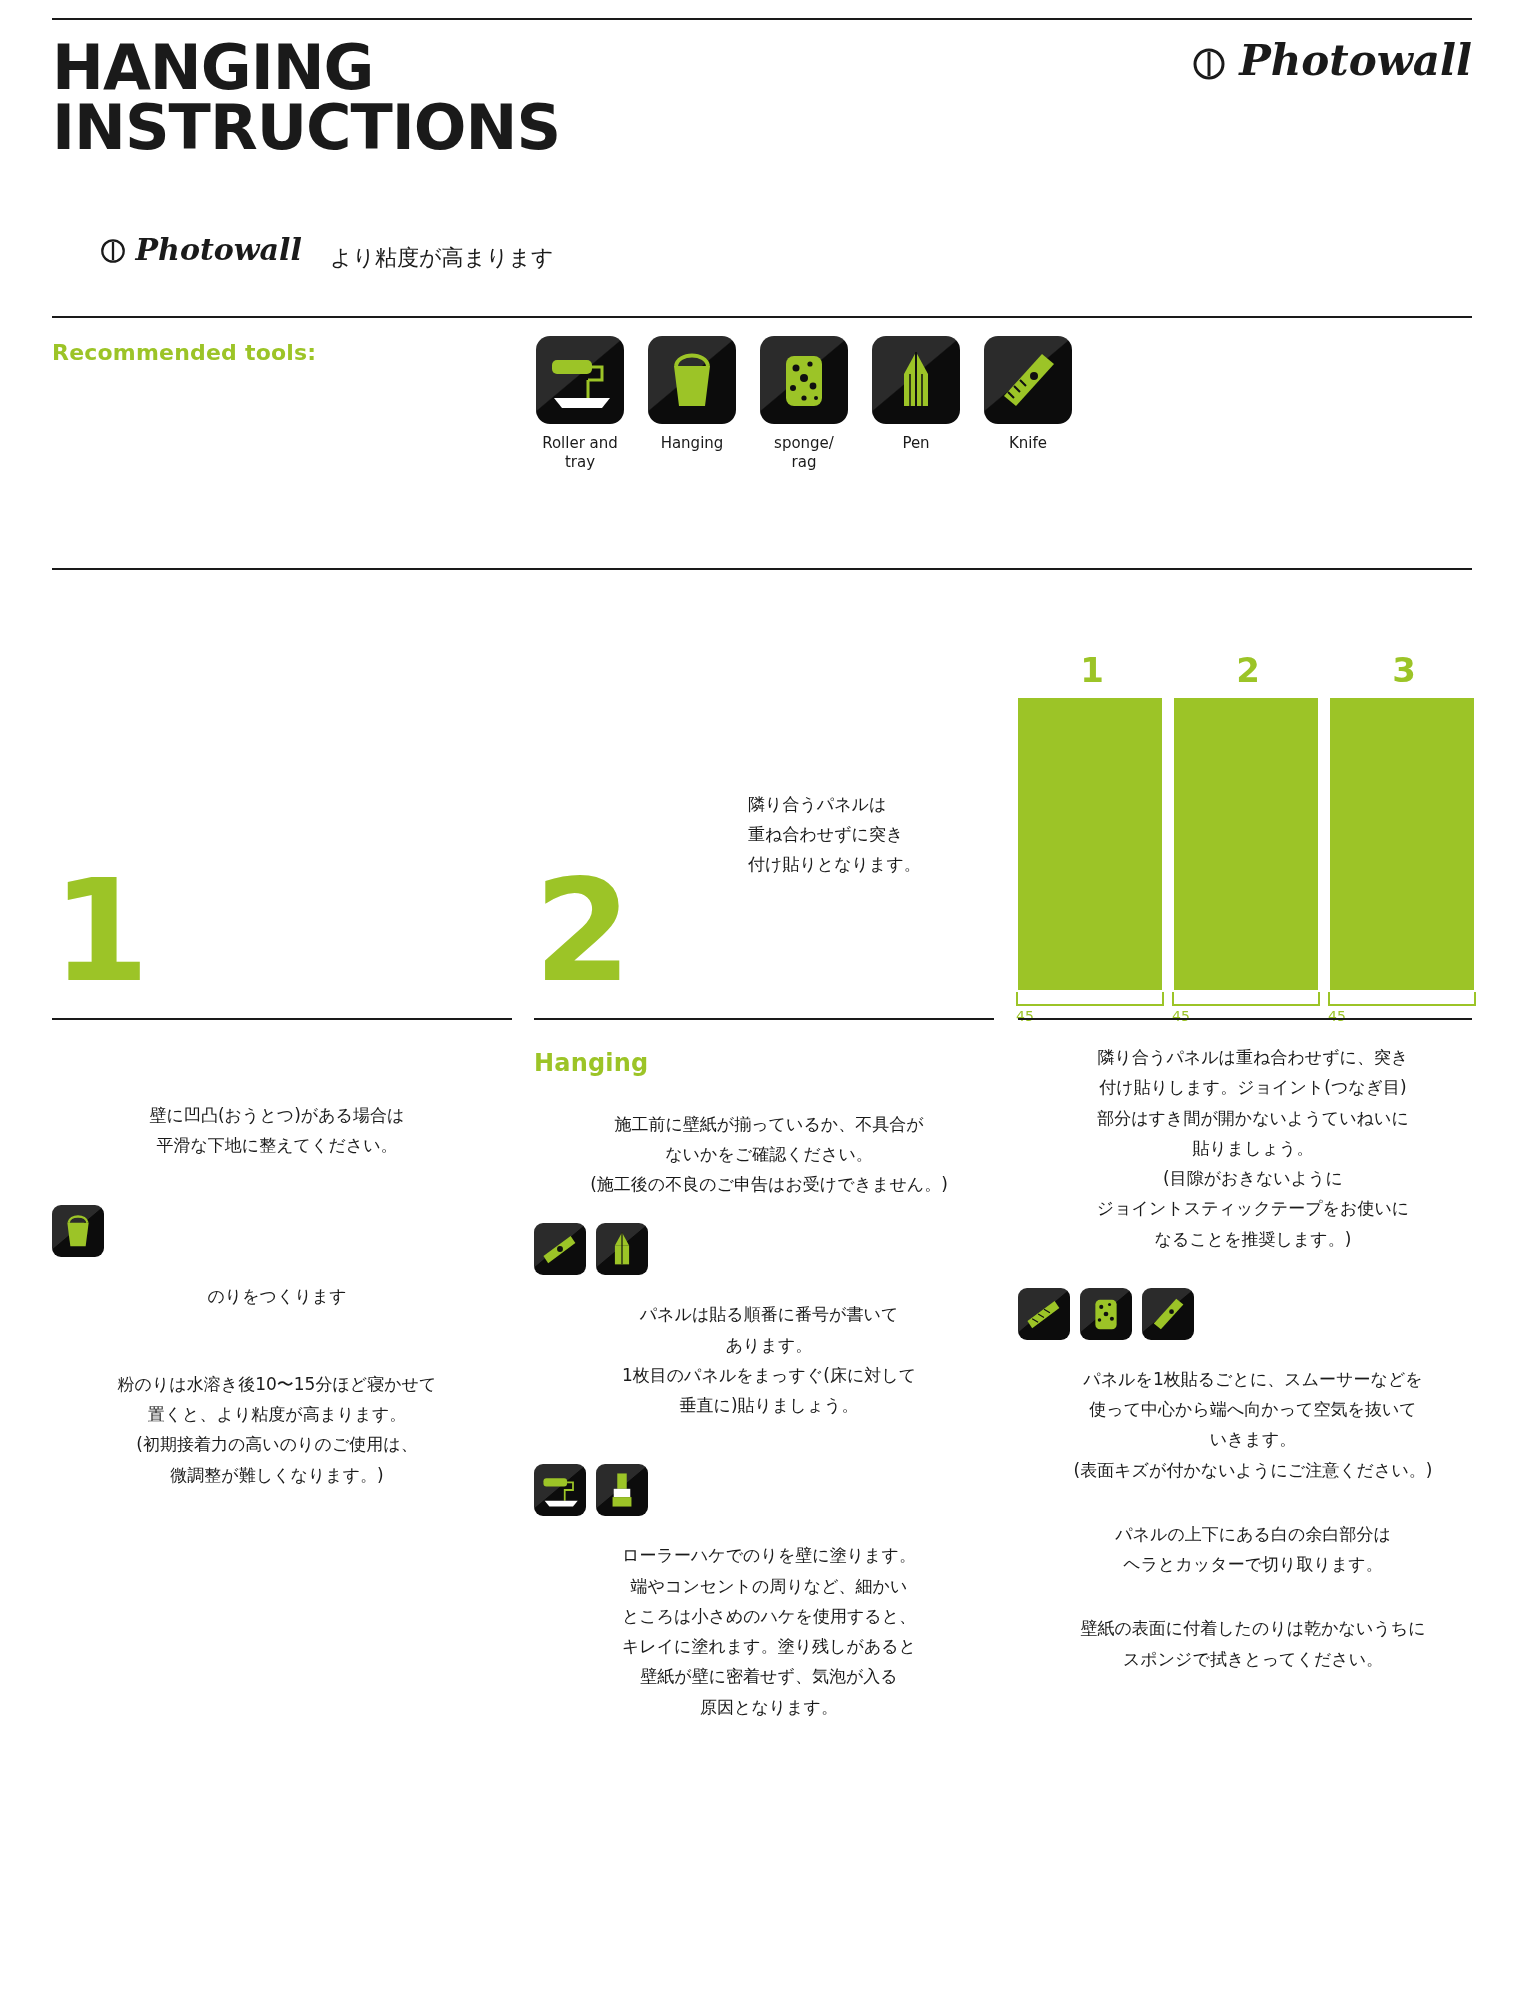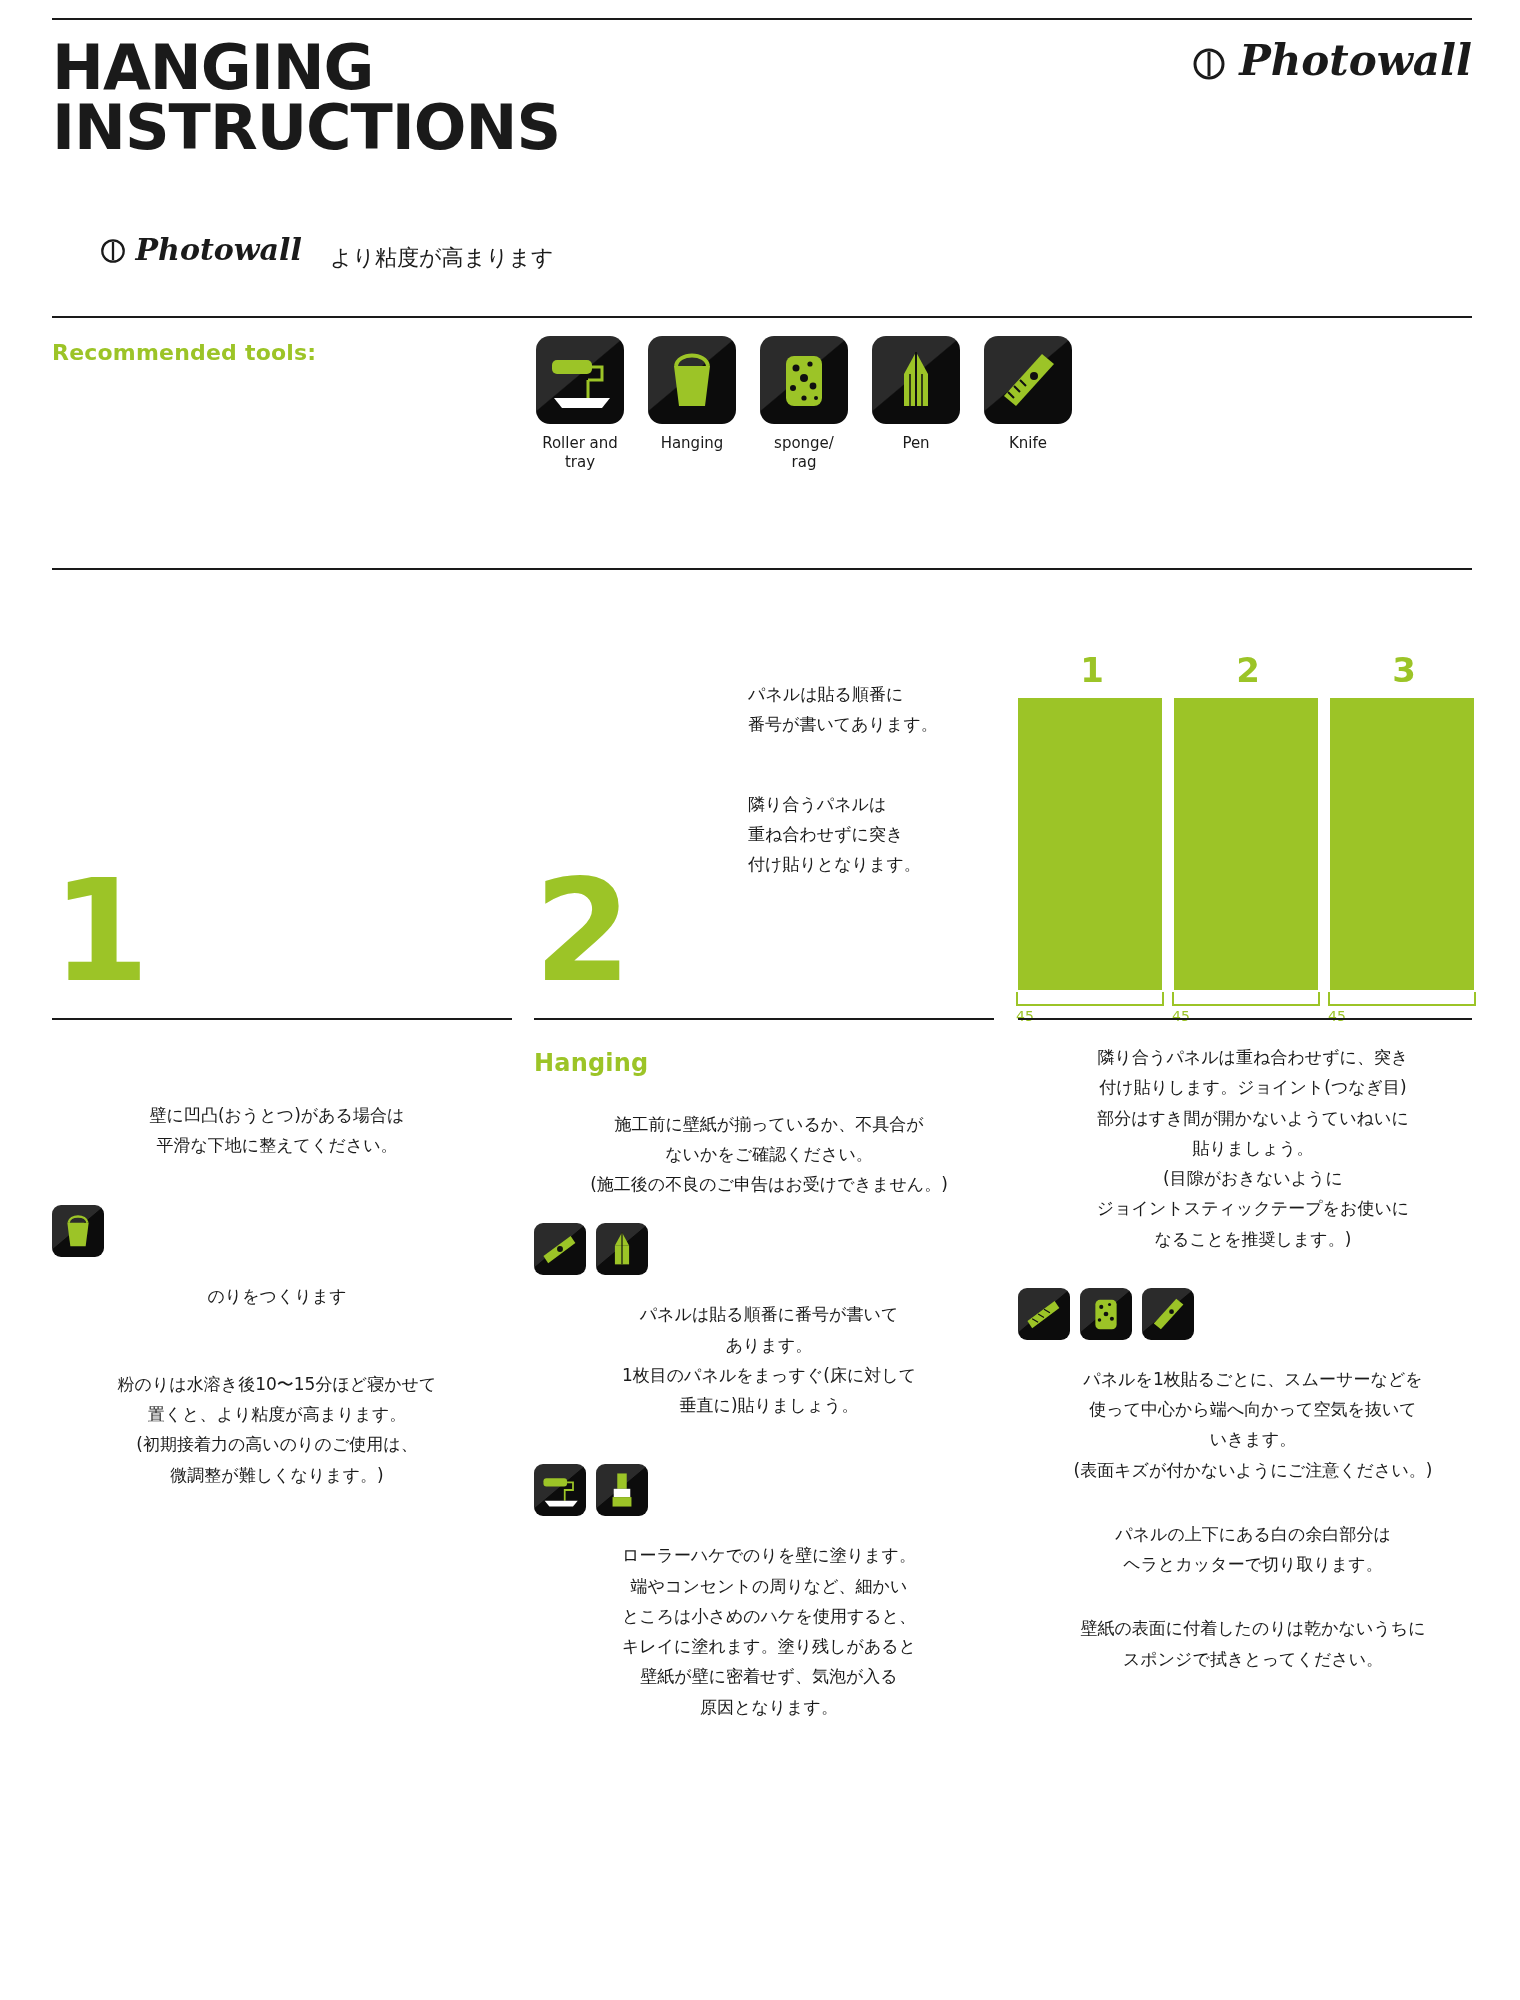"パネルは貼る順番に" div.panel-note { html: <div>パネルは貼る順番に 番号が書いてあります。</div> -> none }
